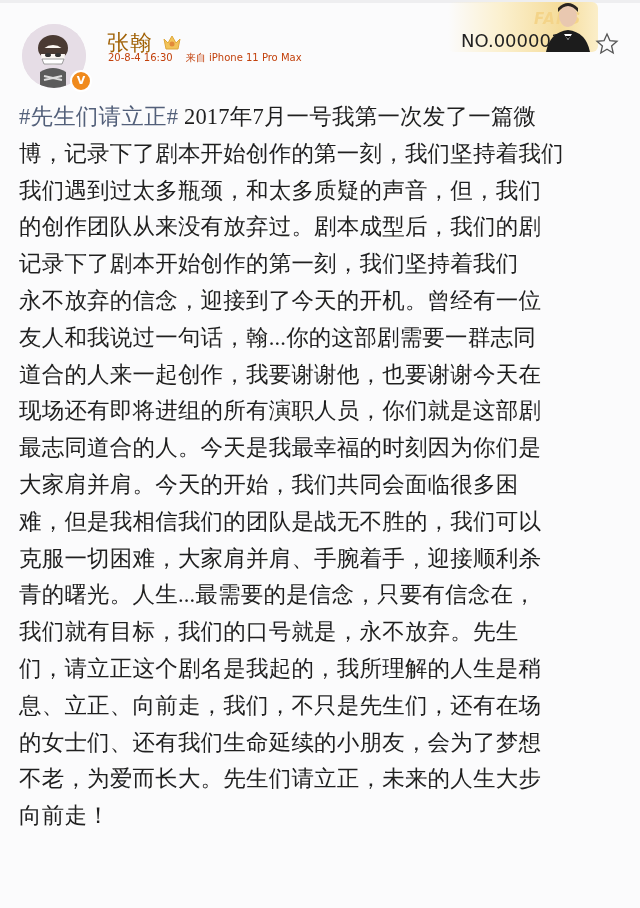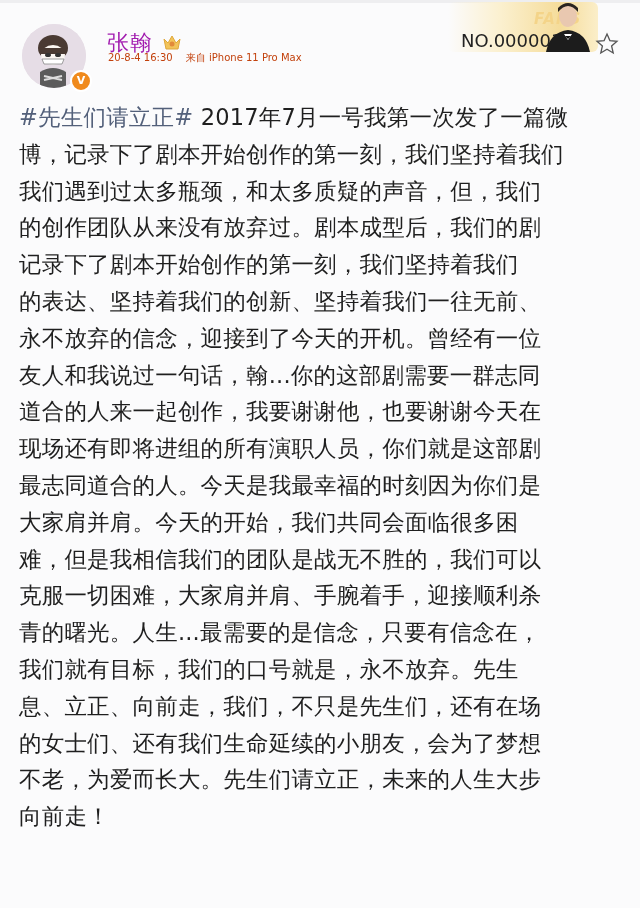"张翰" .username { color: #a21caf -> #a16207 }
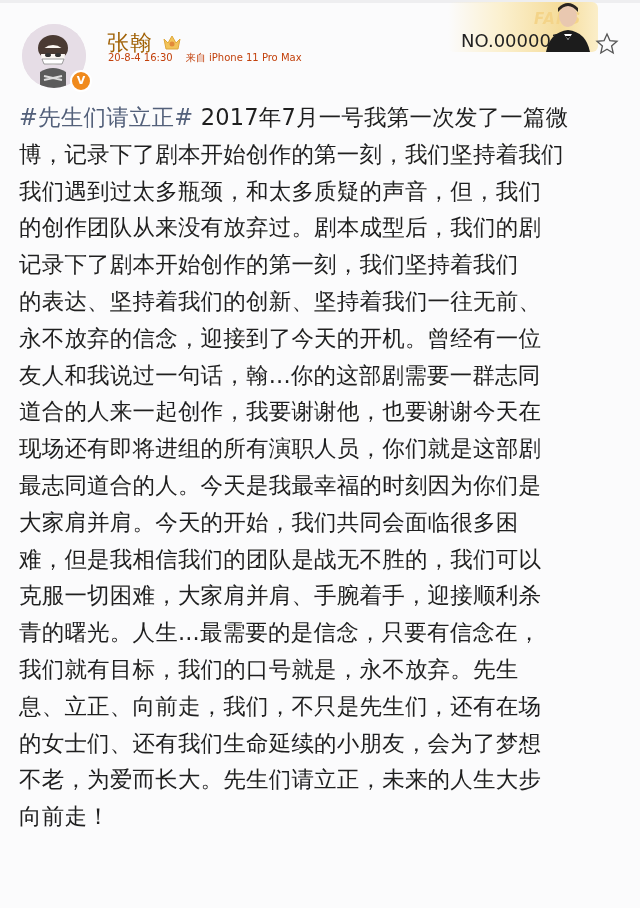"#先生们请立正# 2017年7月一号我第一次发了一篇微" .post .line { font-family: none -> Liberation Serif, serif }
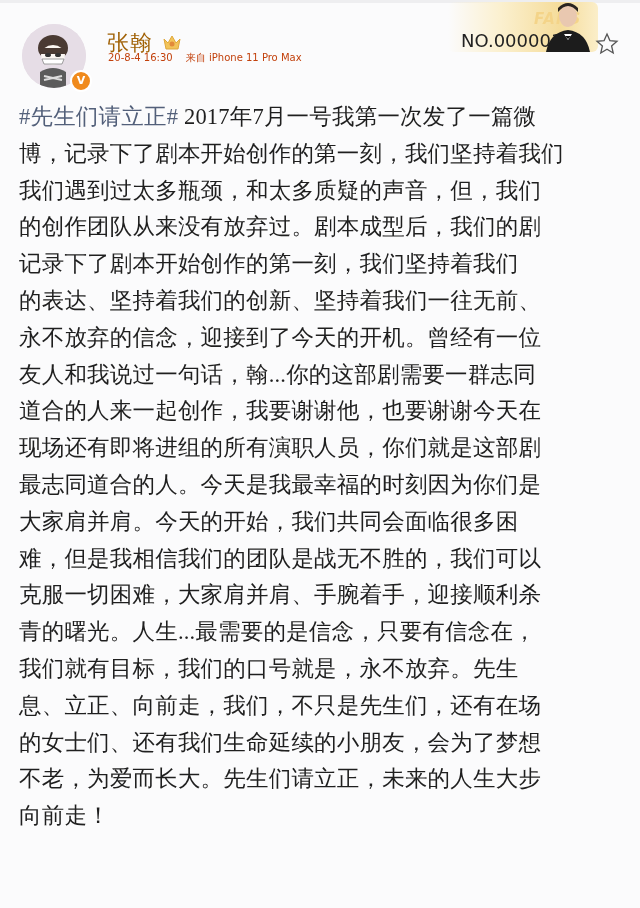"的表达、坚持着我们的创新、坚持着我们一往无前、" span.line { html: <span>的表达、坚持着我们的创新、坚持着我们一往无前、</span> -> none }
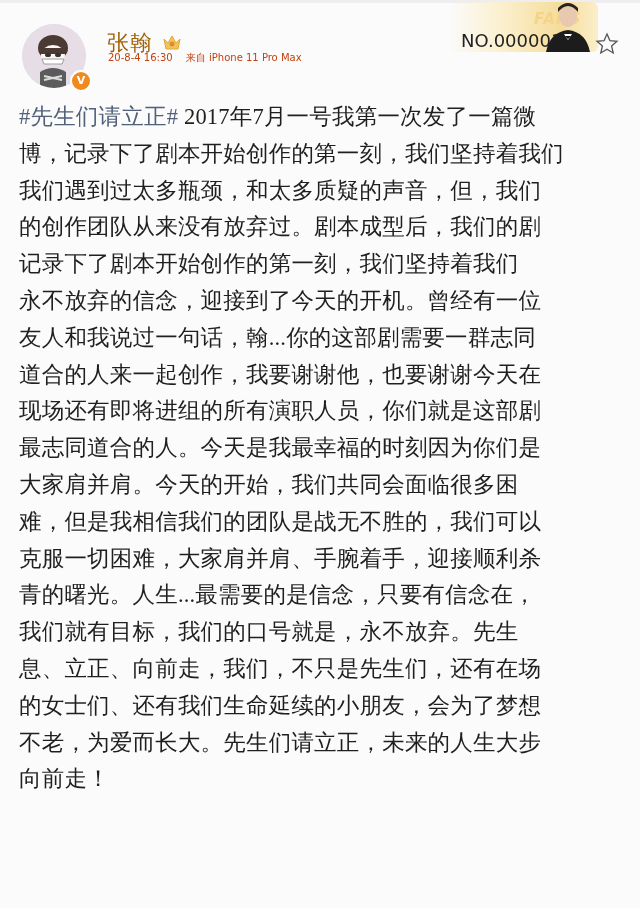"们，请立正这个剧名是我起的，我所理解的人生是稍" span.line { html: none -> <span>们，请立正这个剧名是我起的，我所理解的人生是稍</span> }
